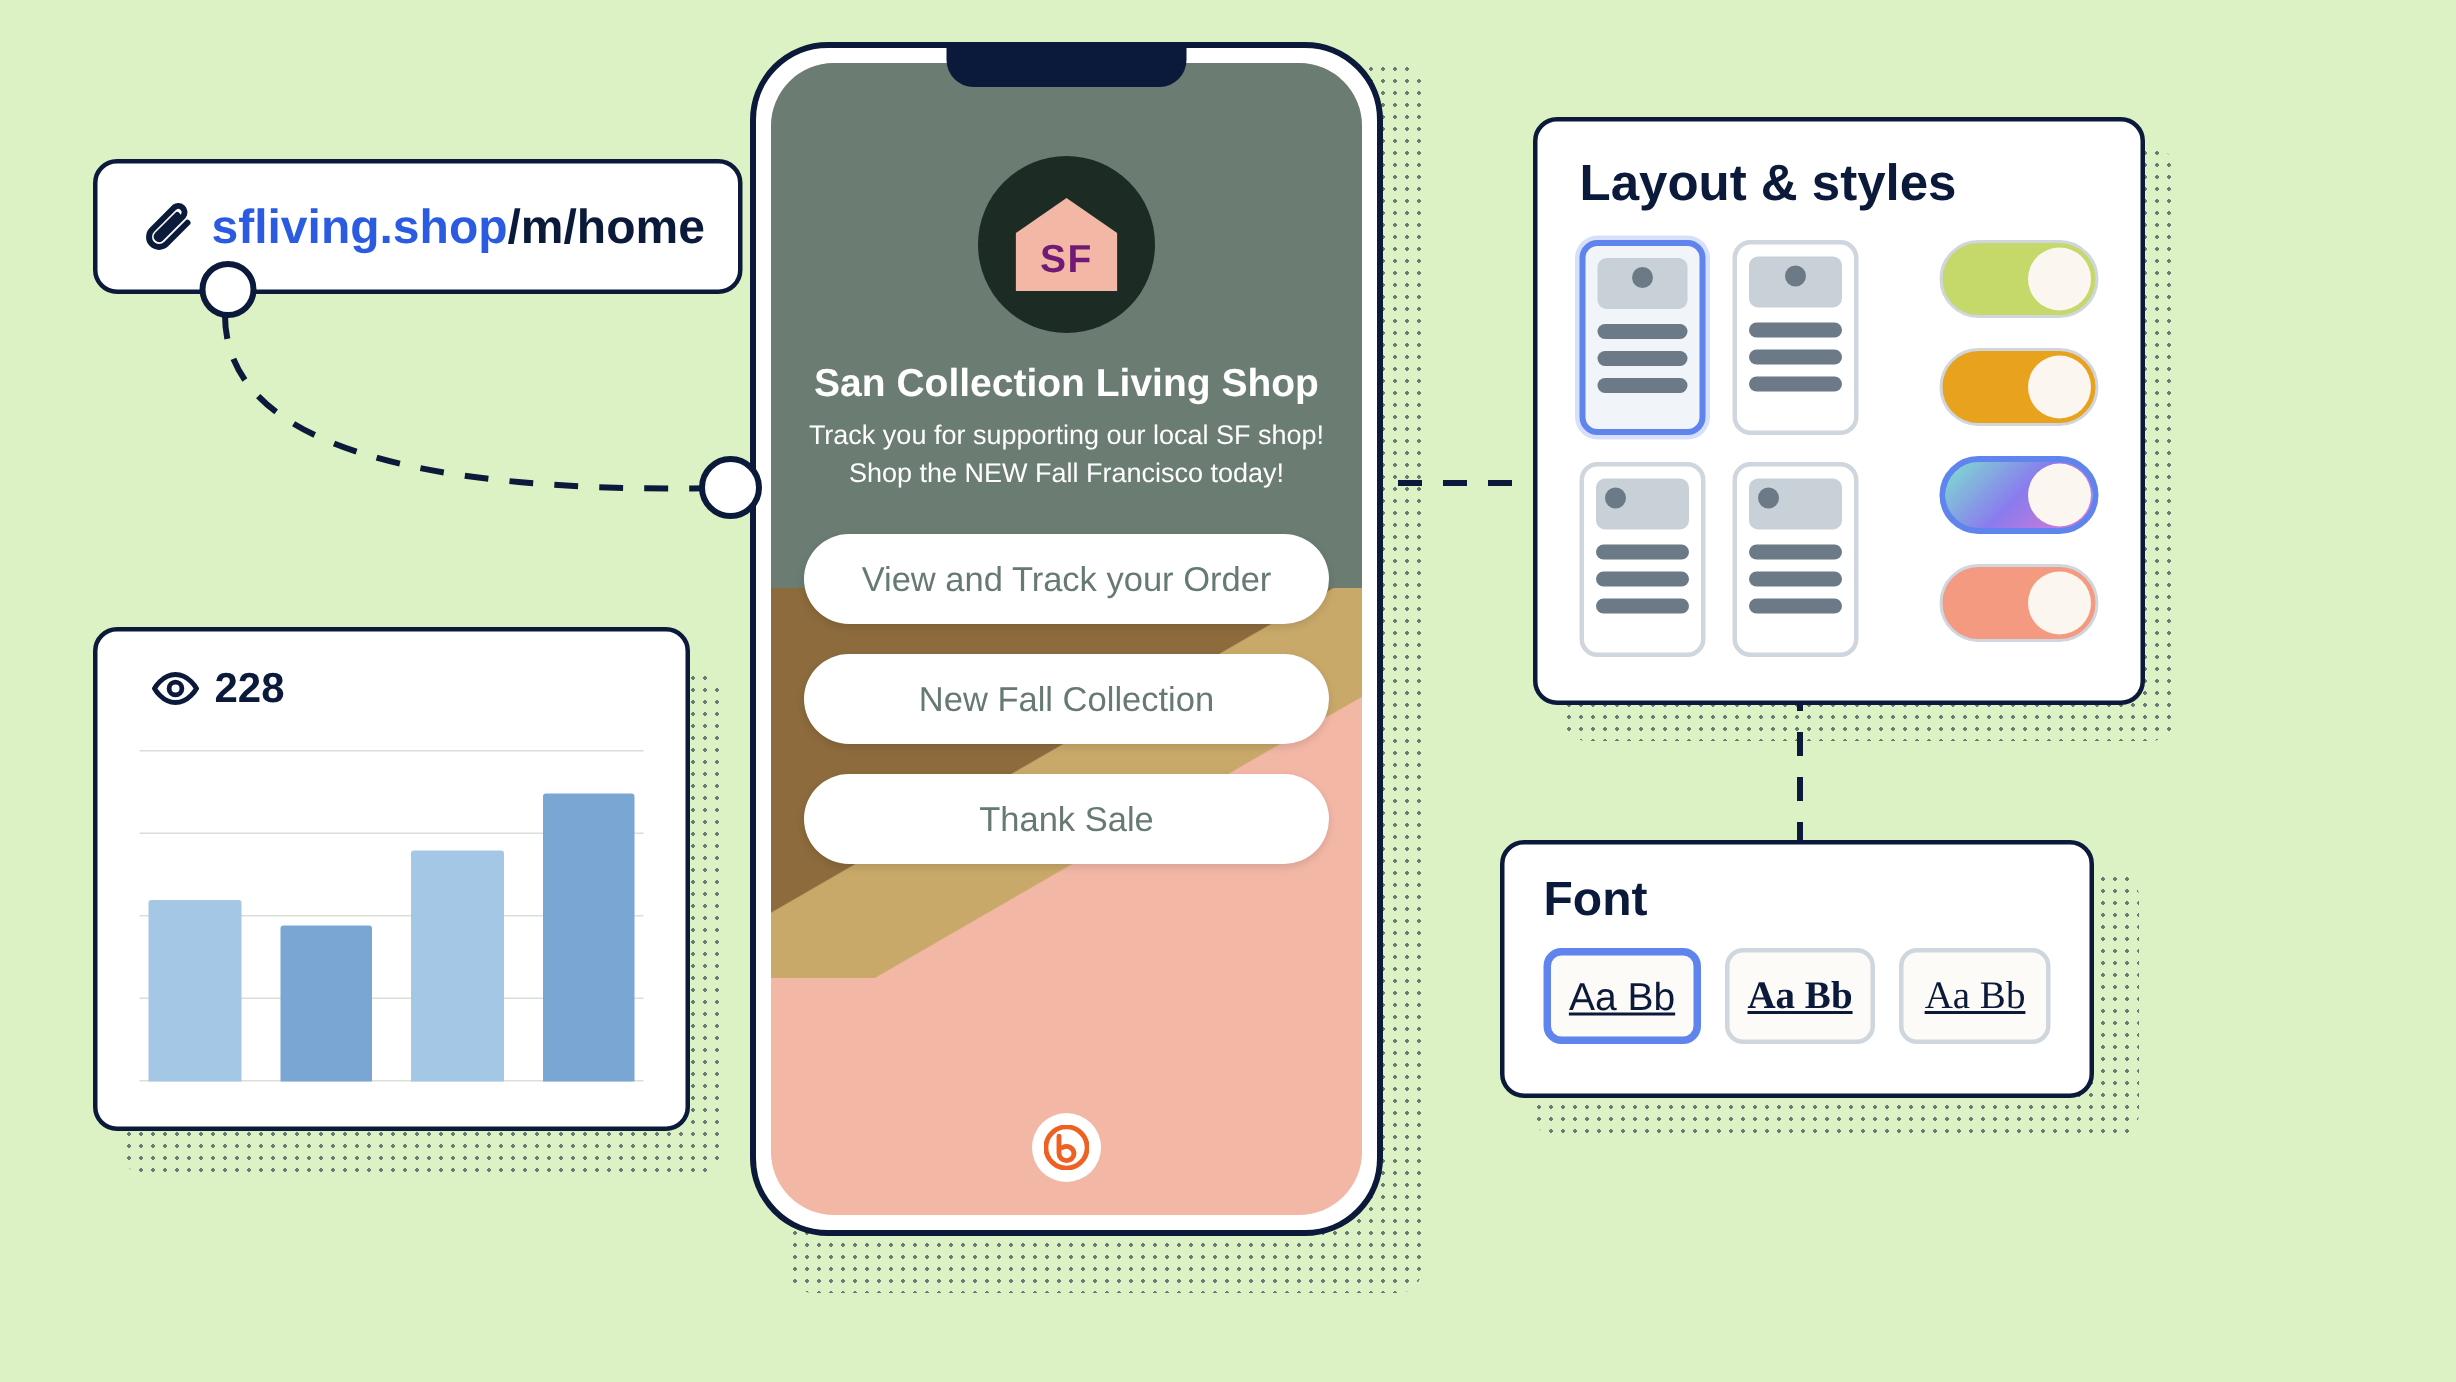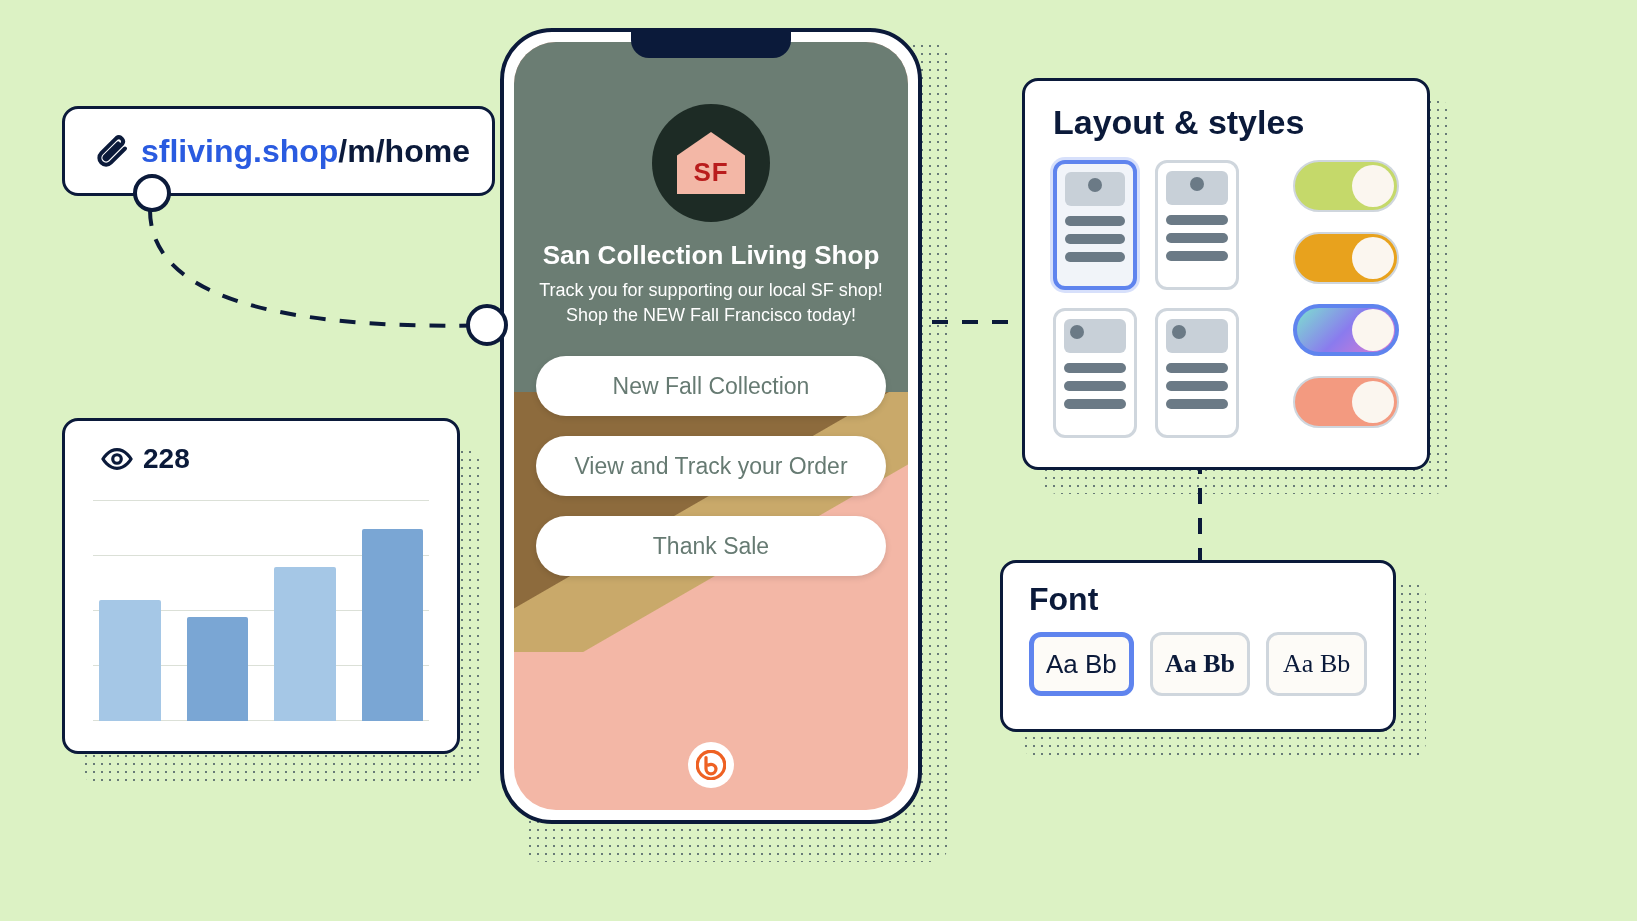"SF" #phone .logo .house { color: #b91c1c -> #701a75 }
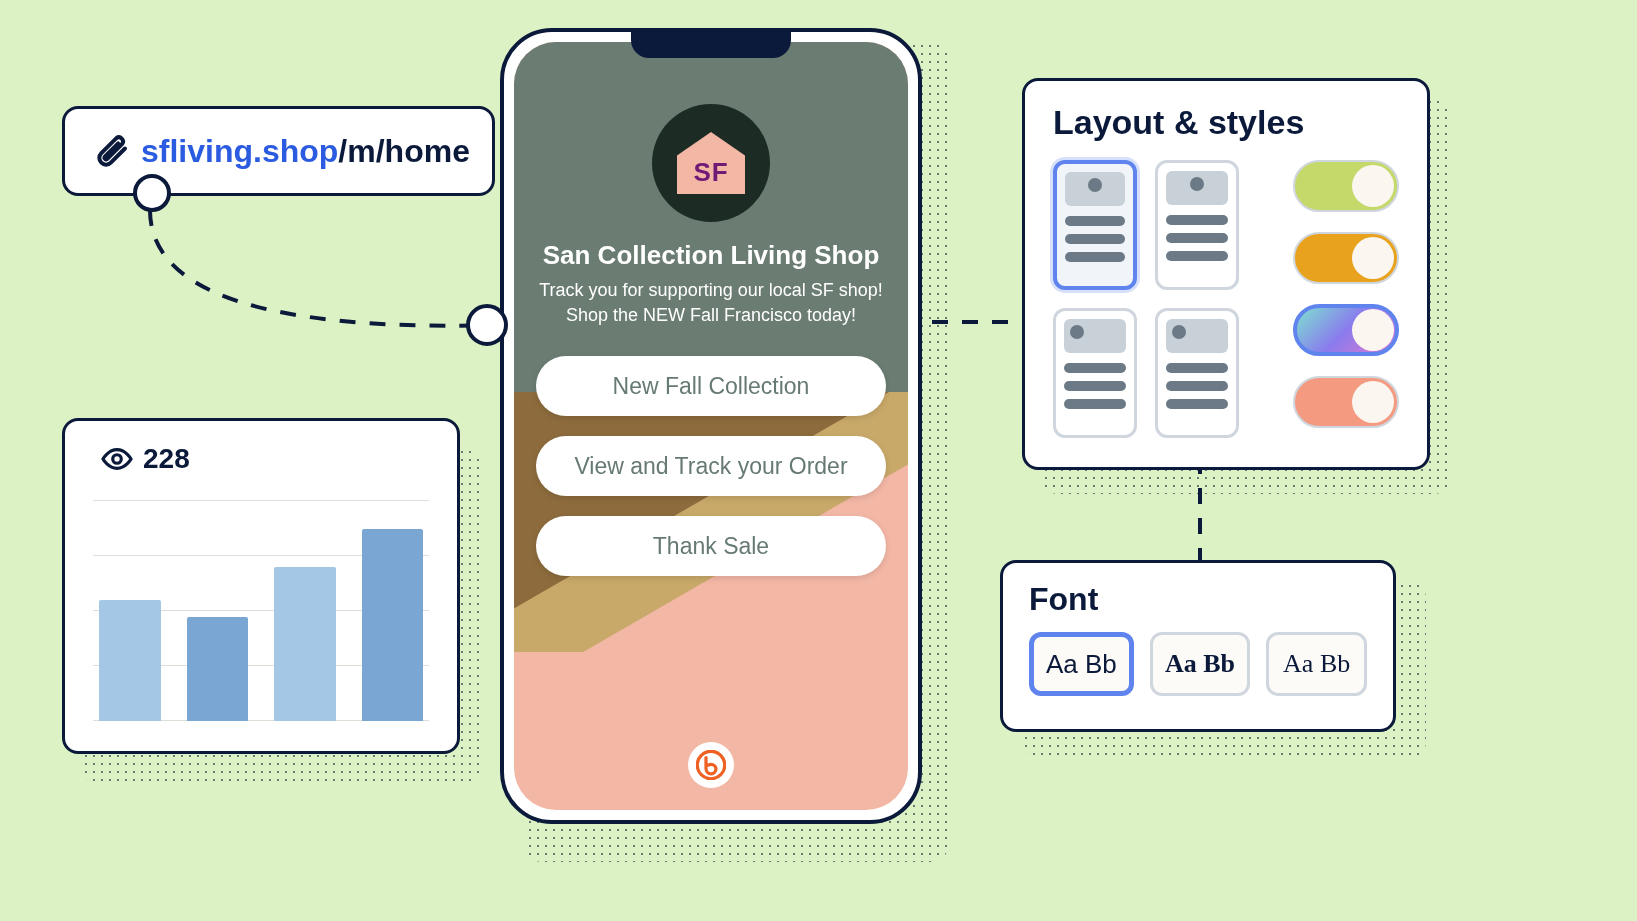"New Fall Collection" div.link-btn { order: before "View and Track your Order" -> after "View and Track your Order" }
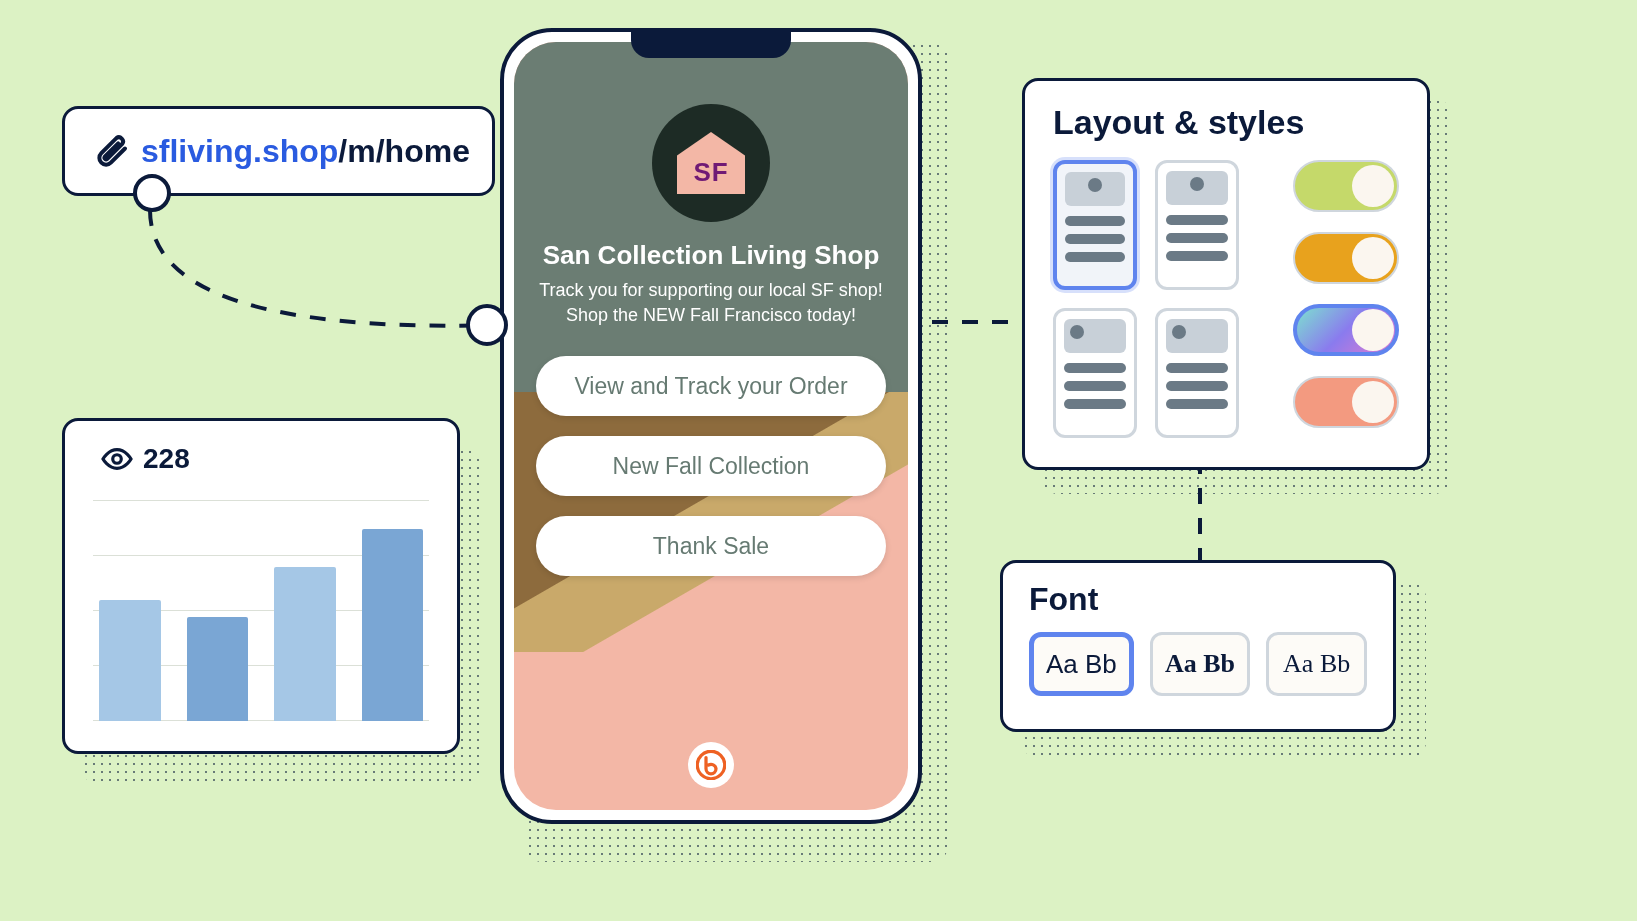"Aa Bb" #font .opts { text-decoration: none -> underline }
